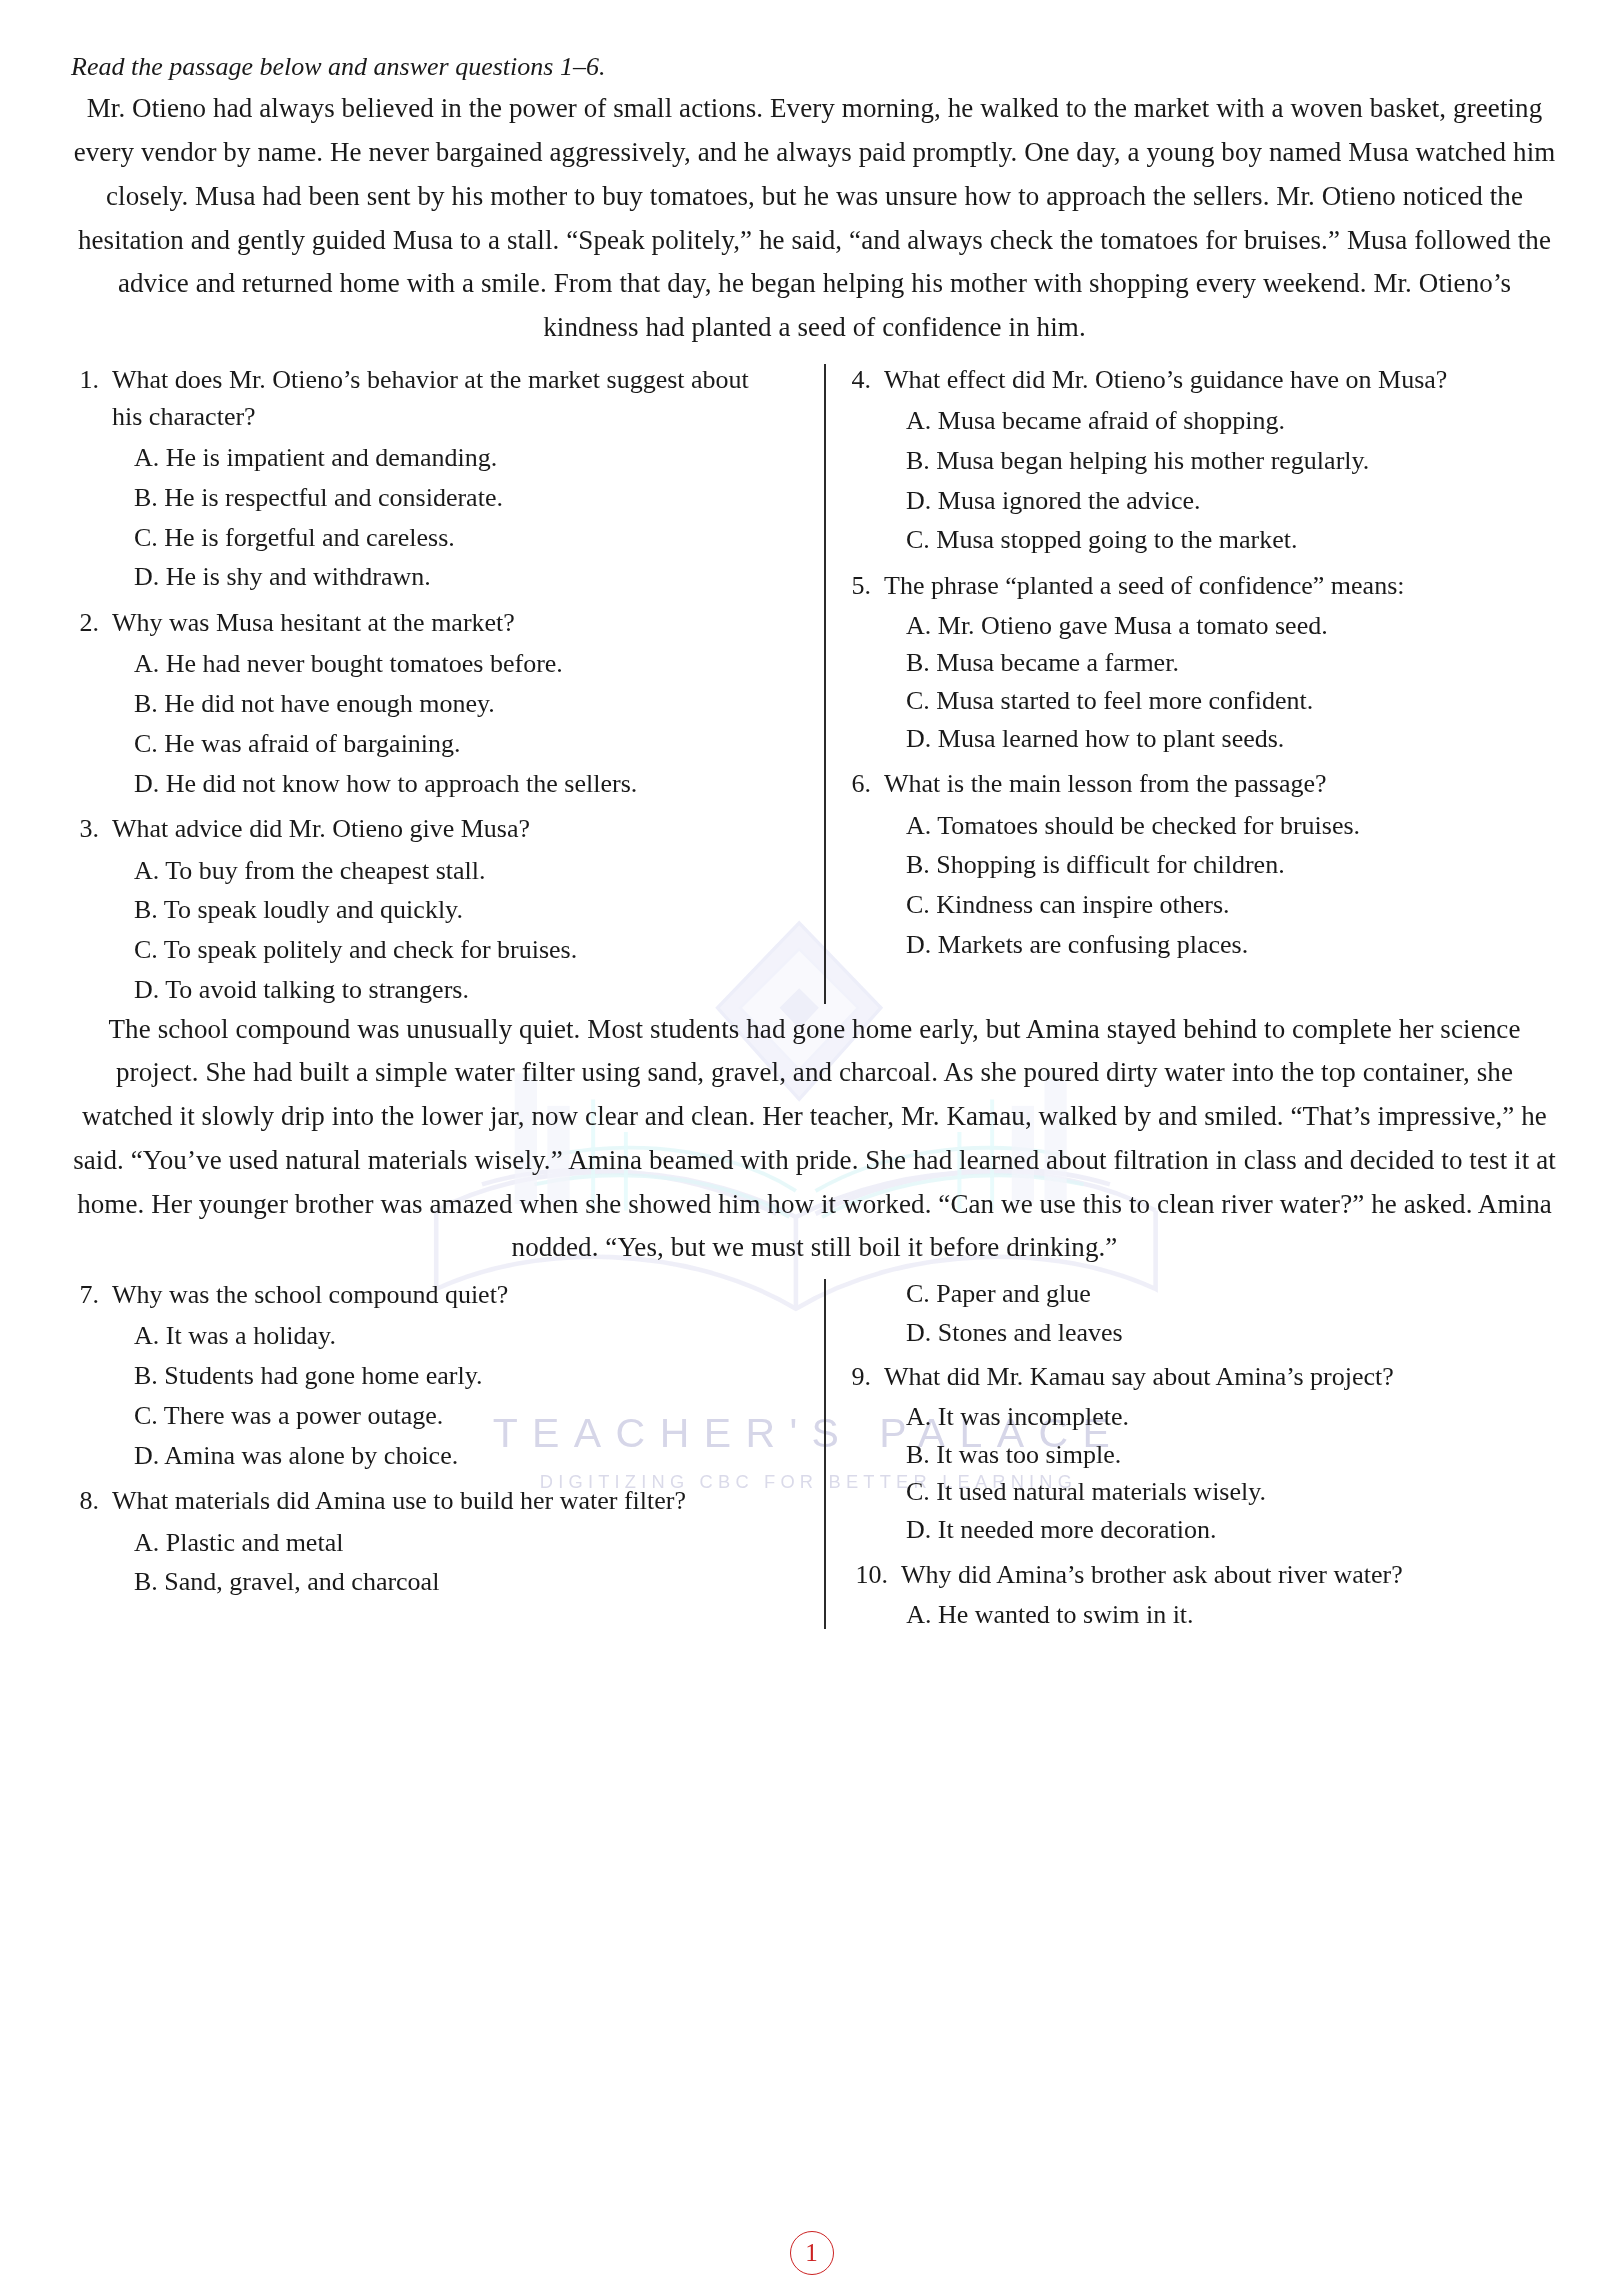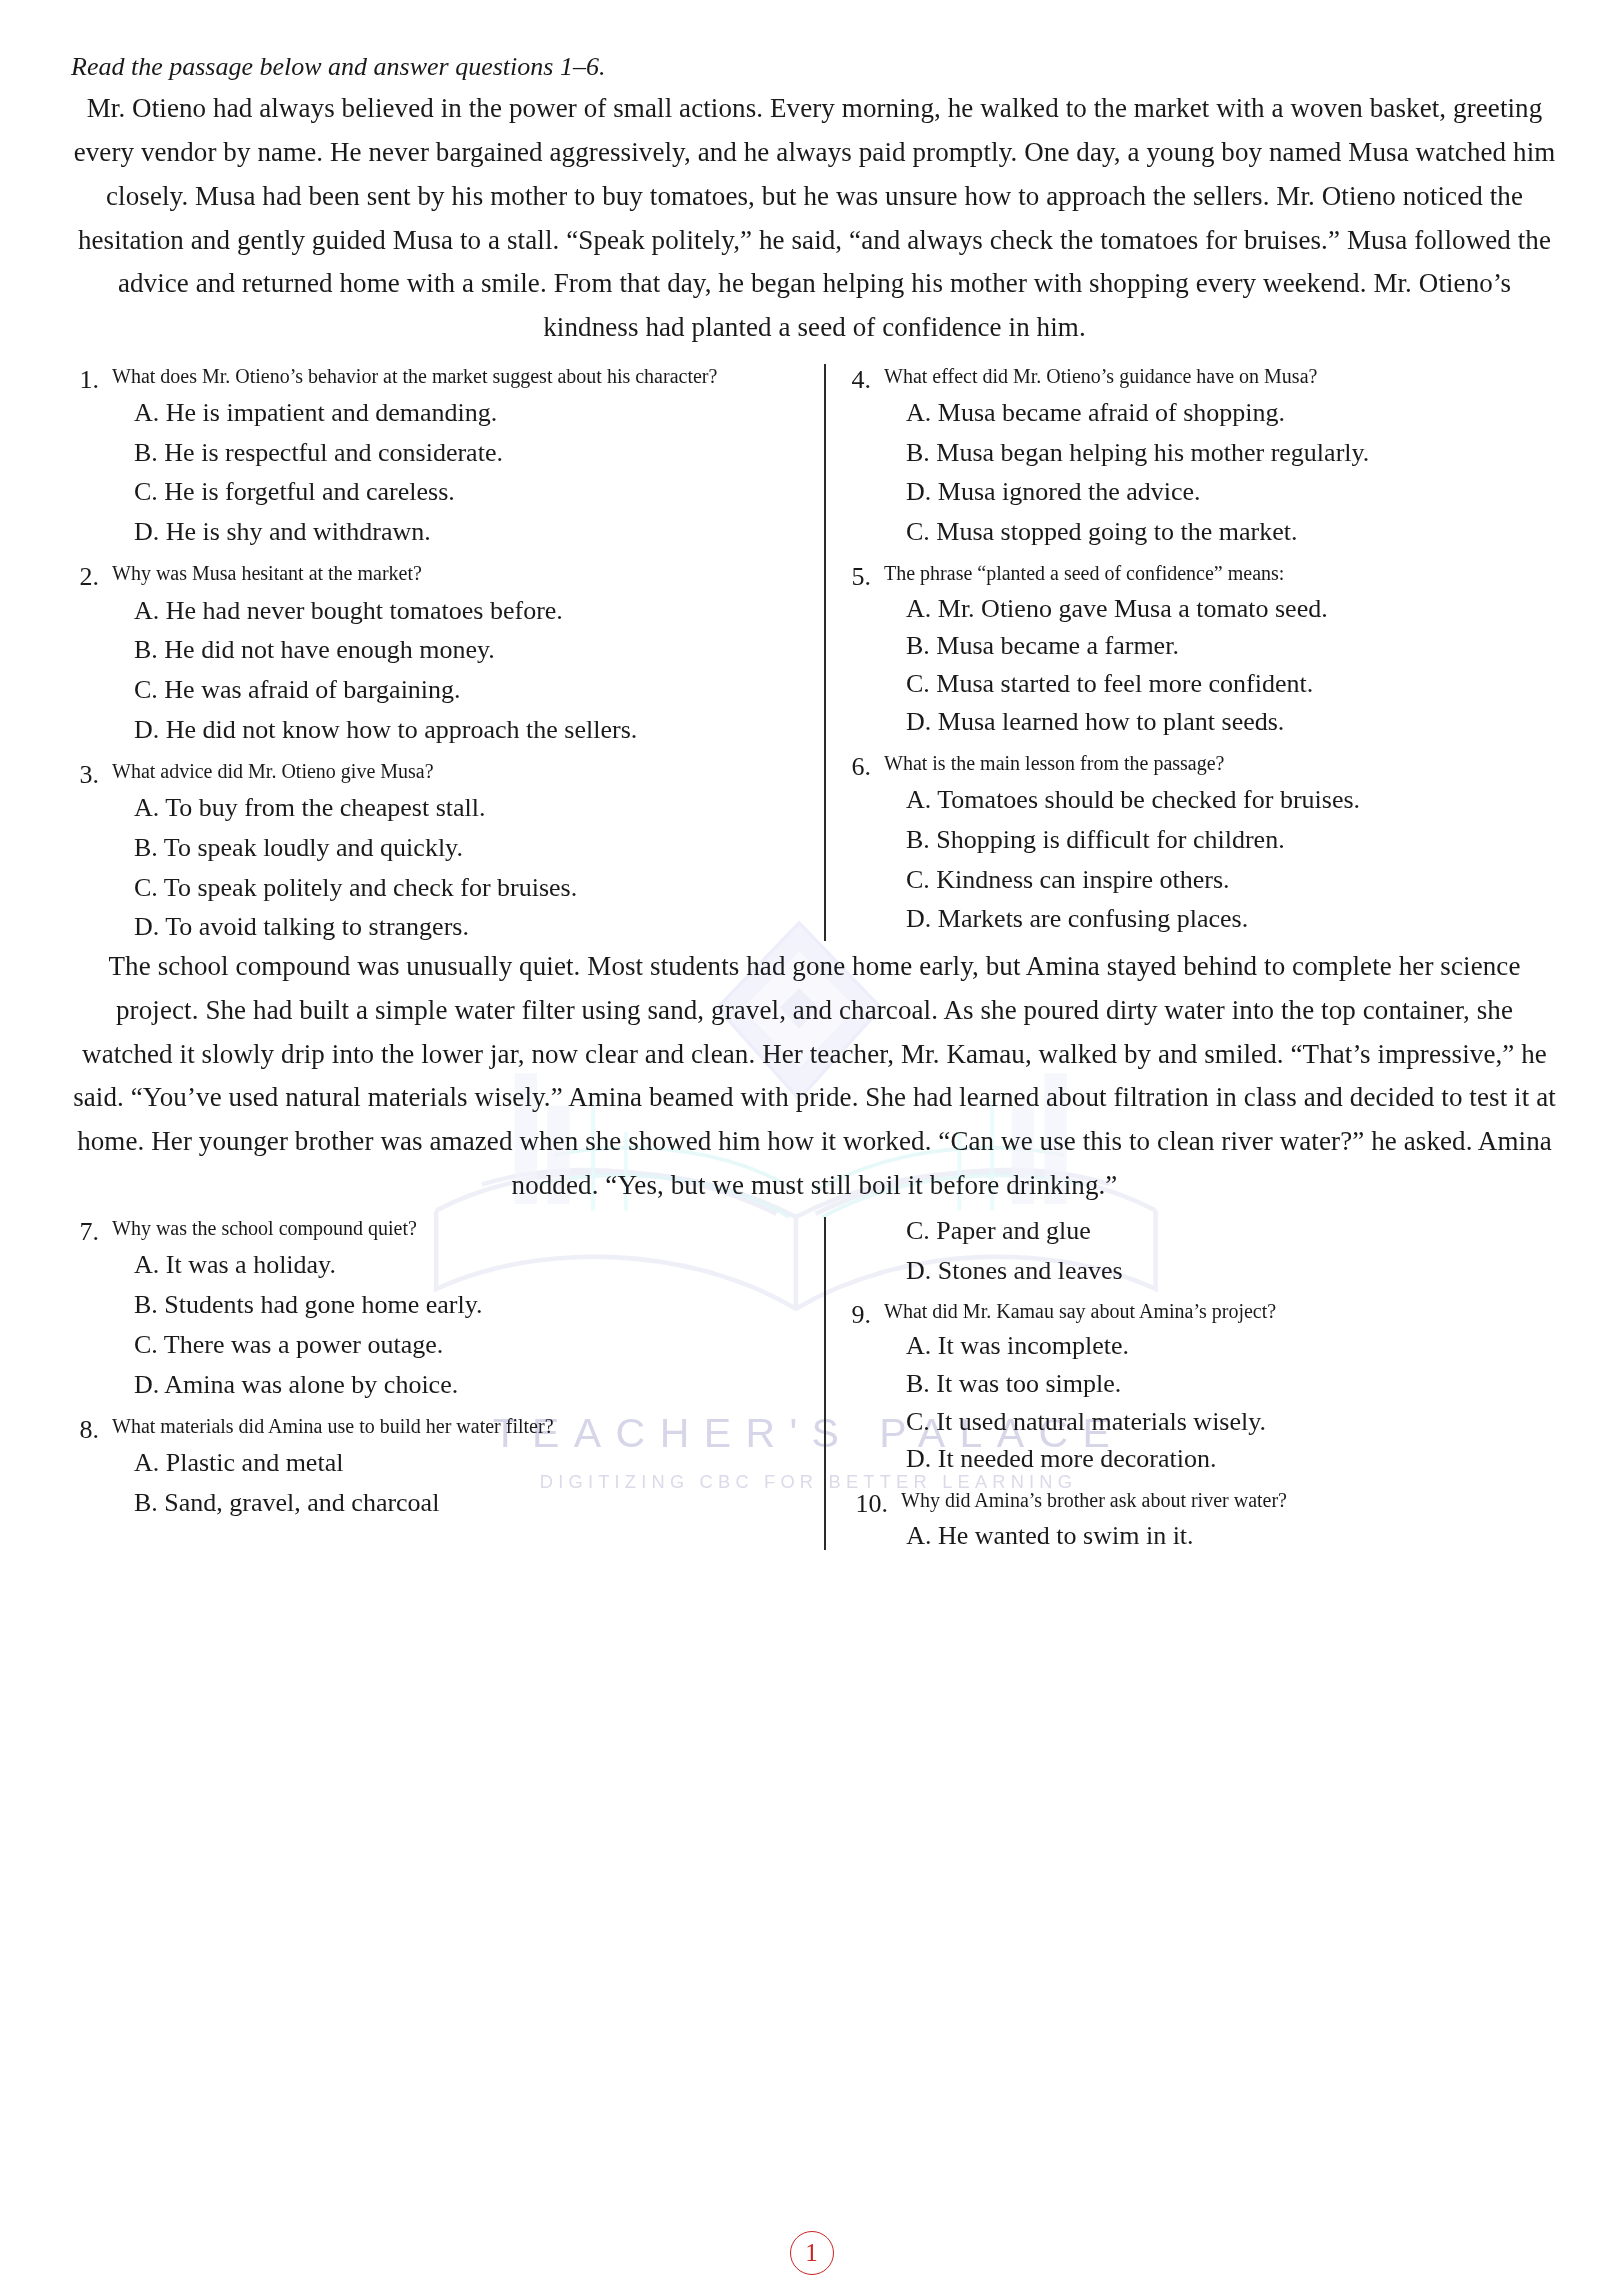"What does Mr. Otieno’s behavior" .q .stem { font-size: 20px -> 26px }
